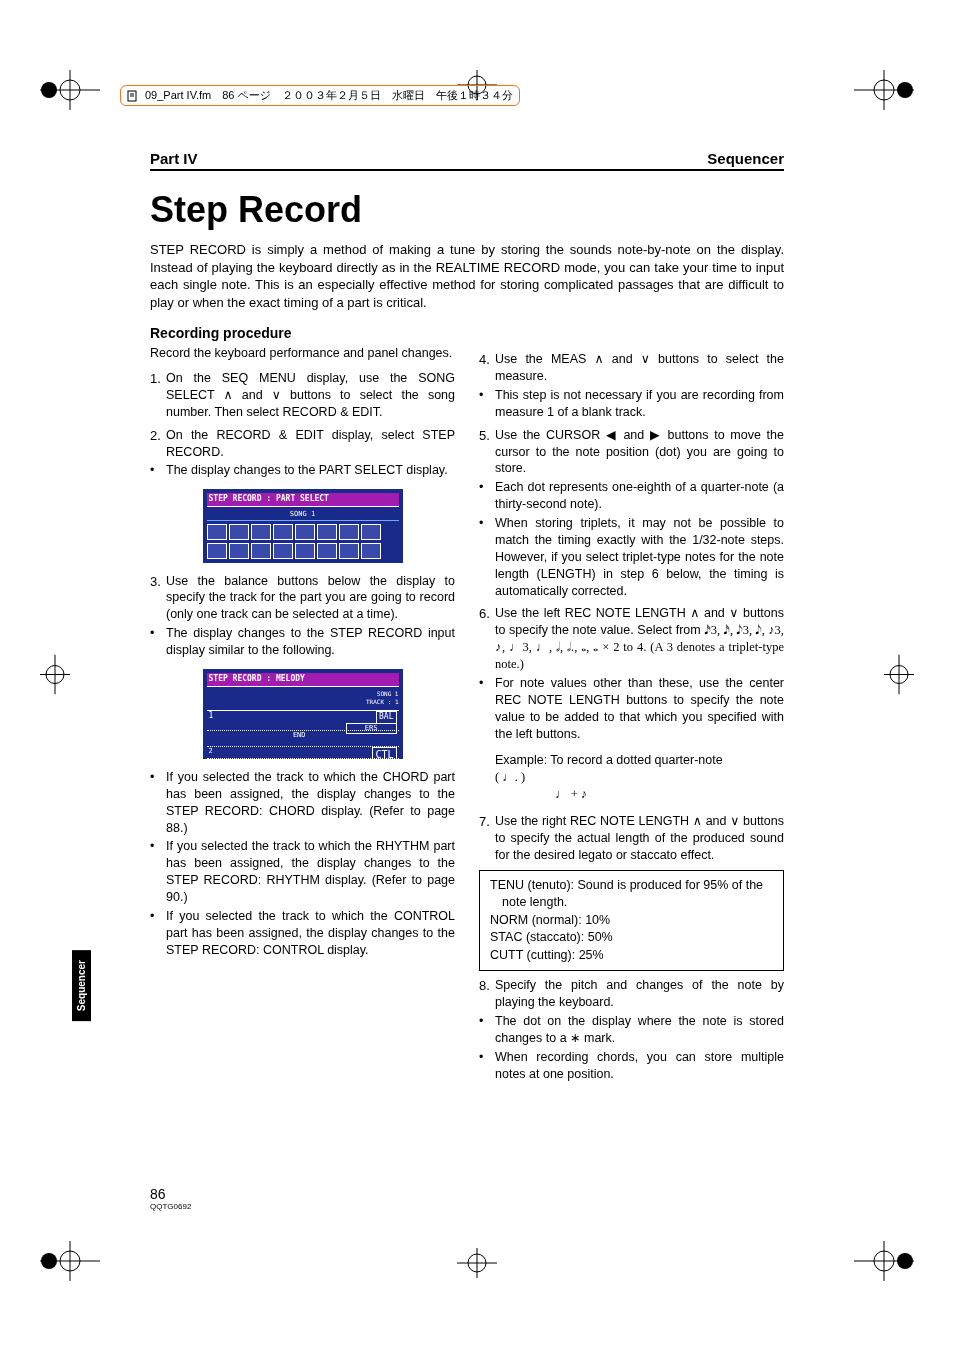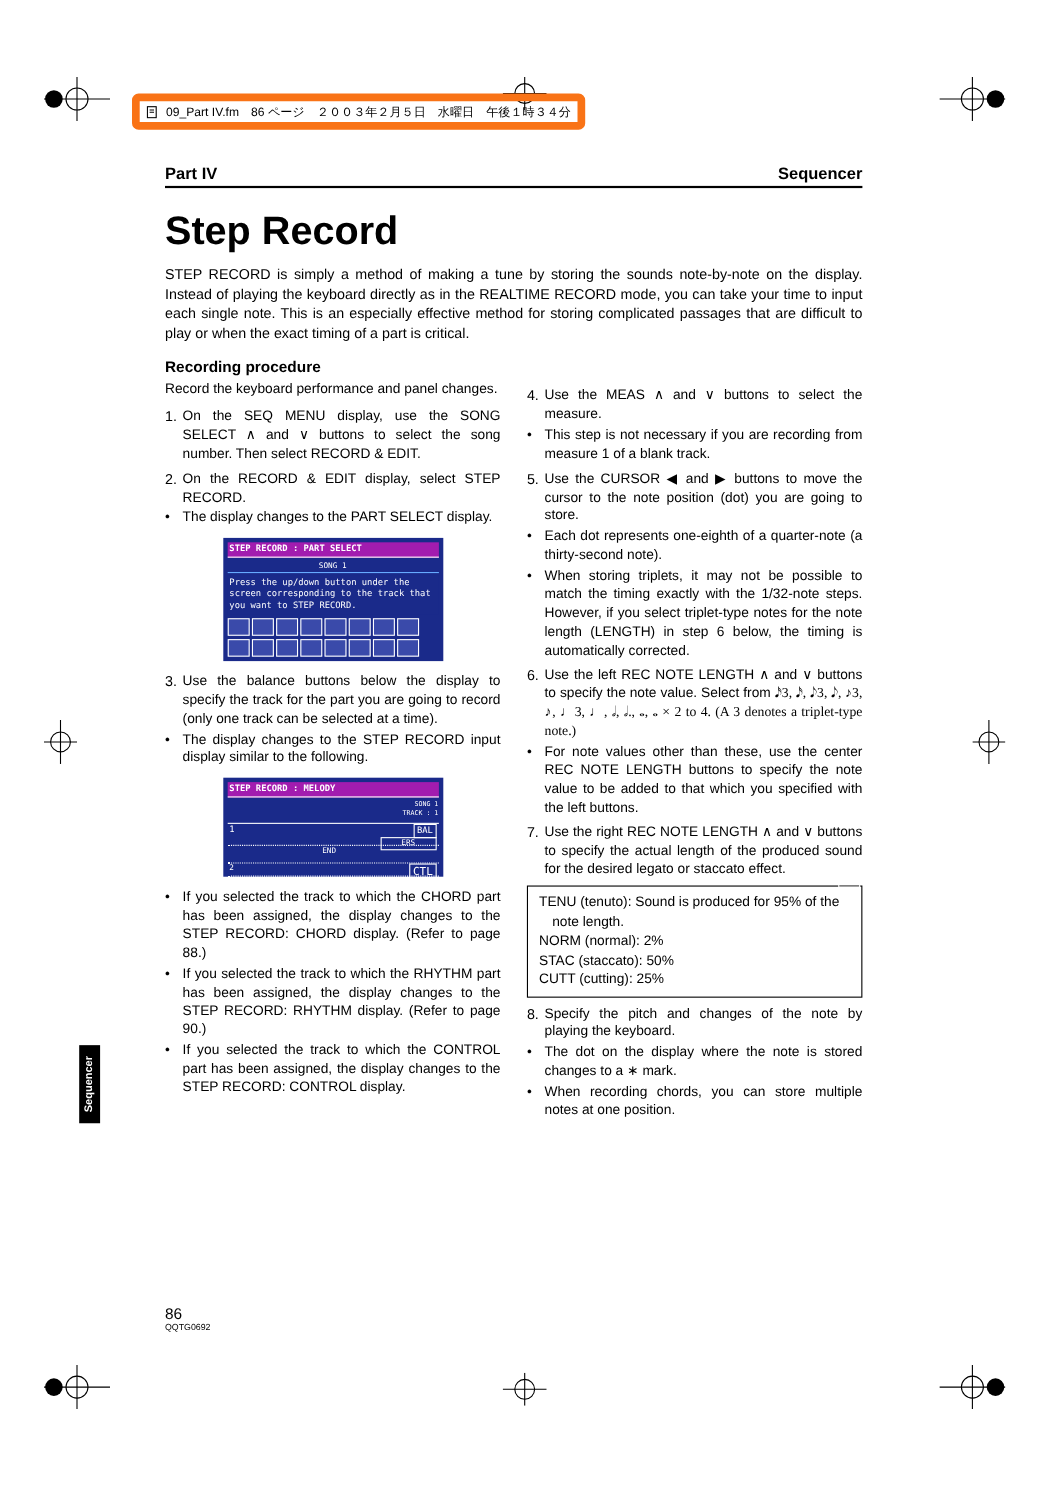"09_Part IV.fm 86 ページ ２００３年２月５日" .meta-line { border: 7px solid #f97316 -> 1px solid #f97316 }
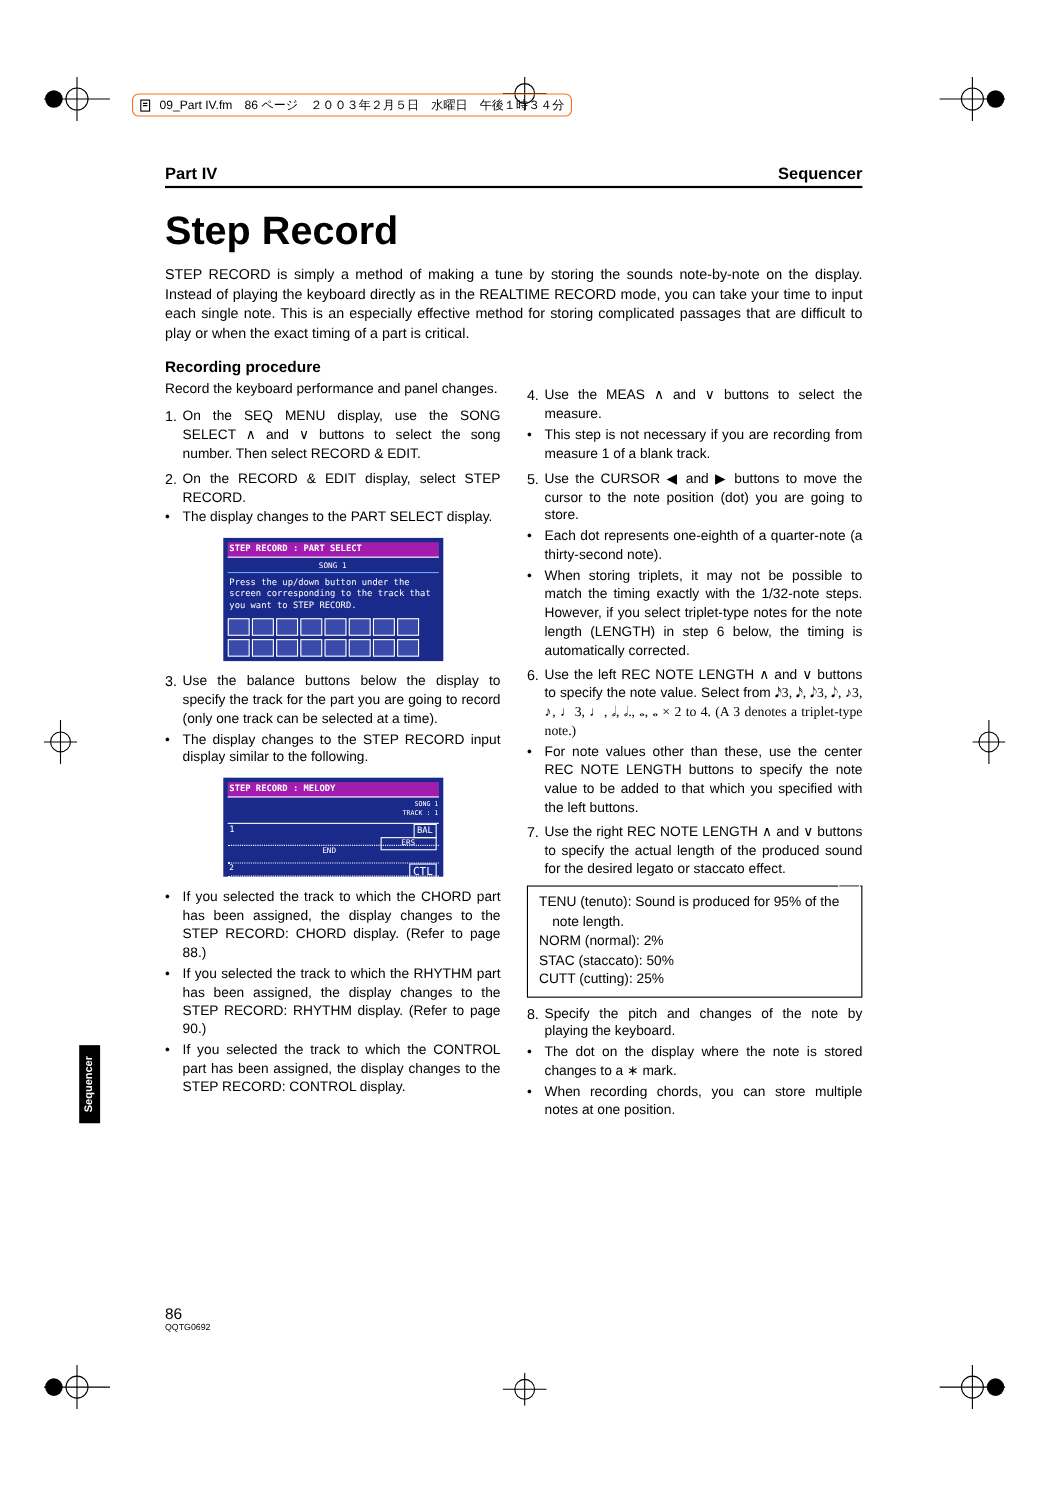"Press the up/down button under" div.body { html: <div>Press the up/down button under the screen corresponding to the track that you want to STEP RECORD.</div> -> none }
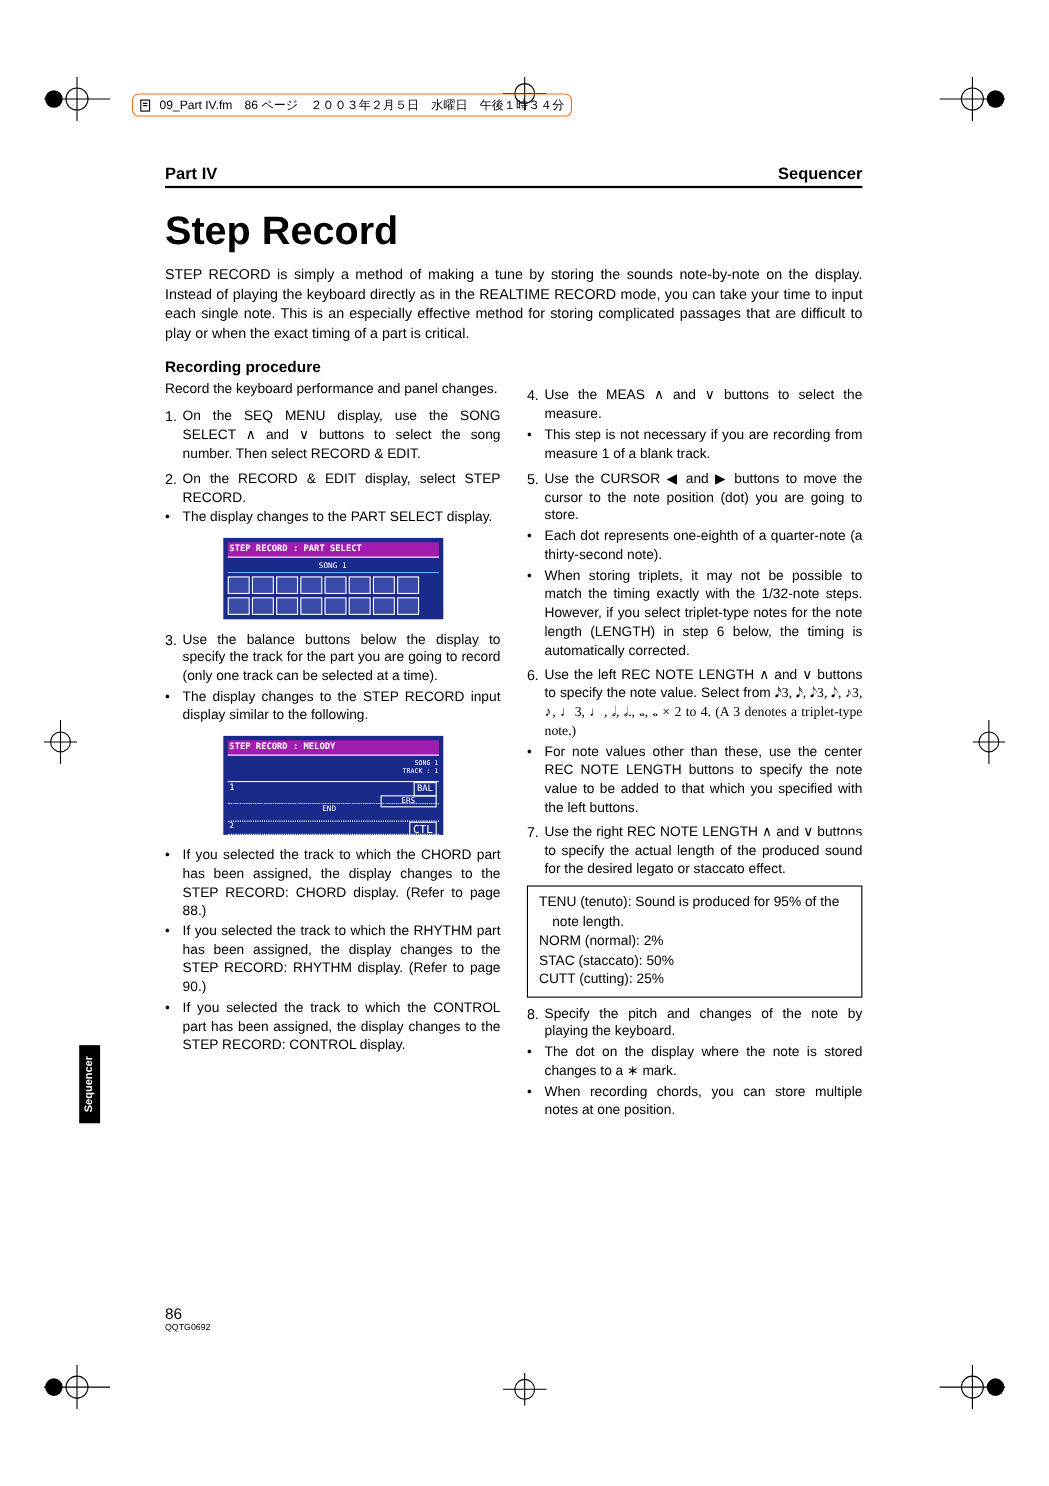"Example: To record a dotted" div { html: none -> <div> <div>Example: To record a dotted quarter-note</div> <div>( ♩. )</div> <div>♩ + ♪</div> </div> }
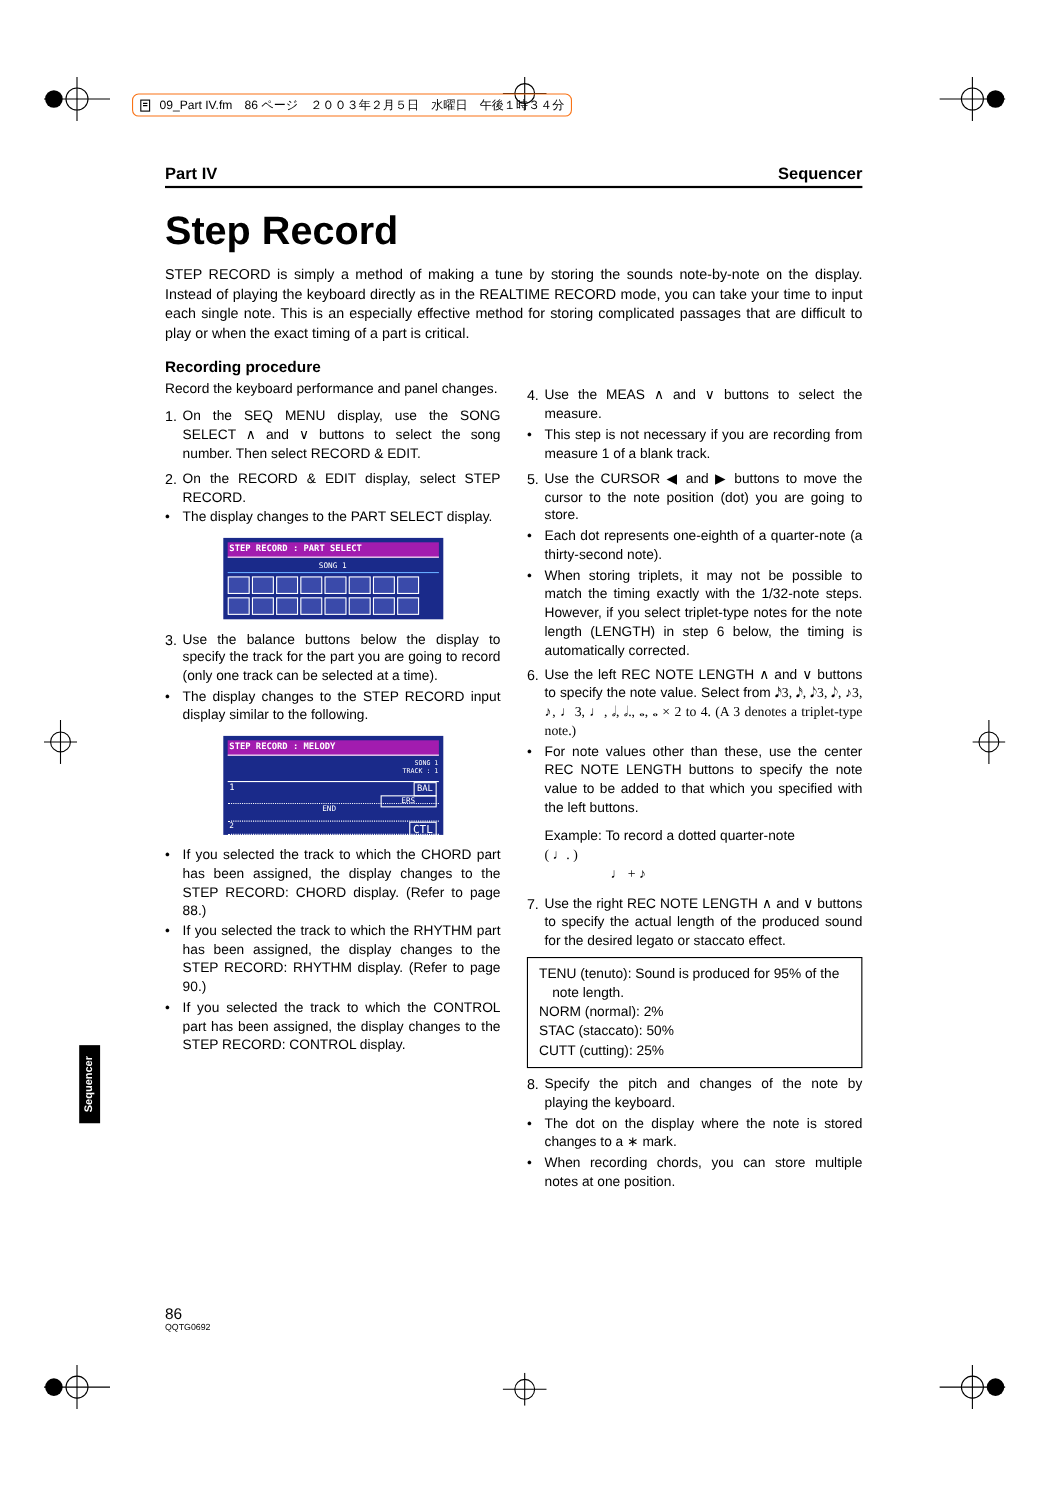"NORM (normal): 2%" div { text: 2% -> 10% }
